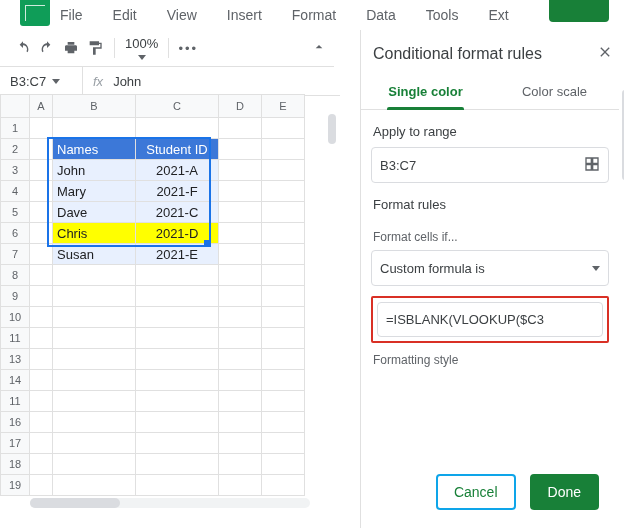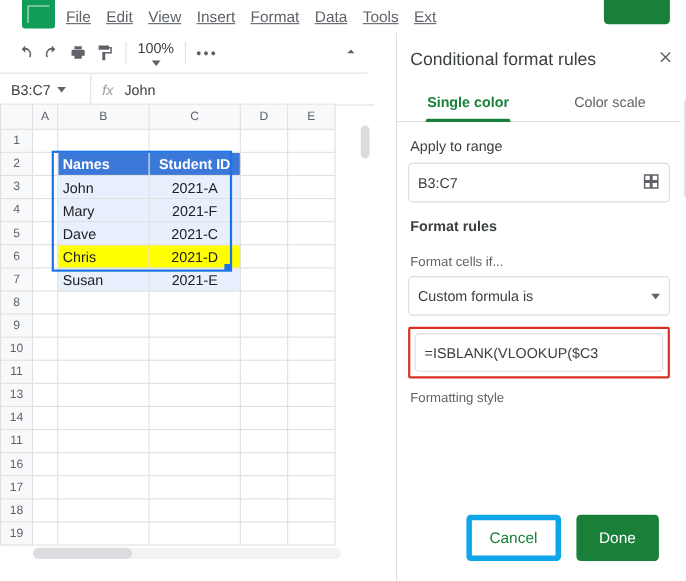"File" .menus { gap: 14px -> 30px; text-decoration: underline -> none }
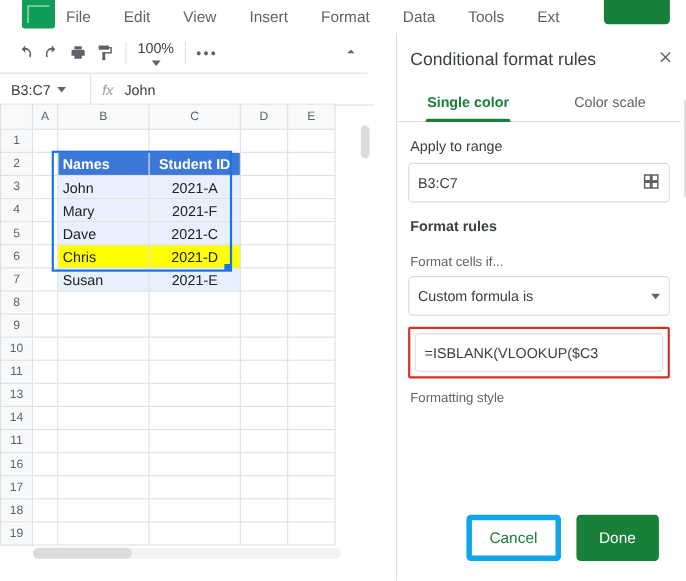"Names" .hdrcell { font-weight: bold -> normal }
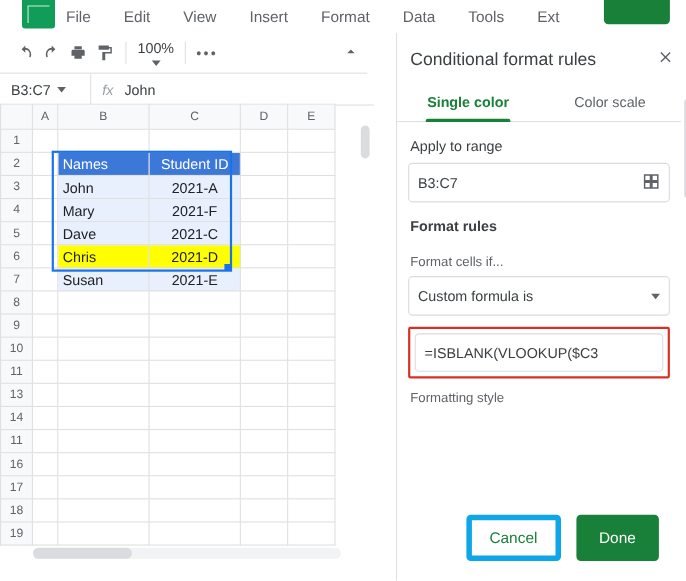"Format rules" div.section-label { font-weight: 700 -> 400 }
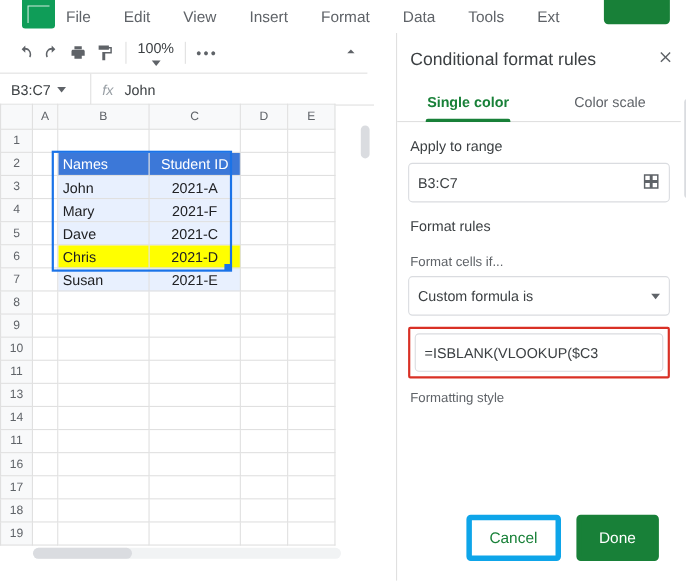"Cancel" .btn { border: 5px solid #0ea5e9 -> 2px solid #0ea5e9 }
